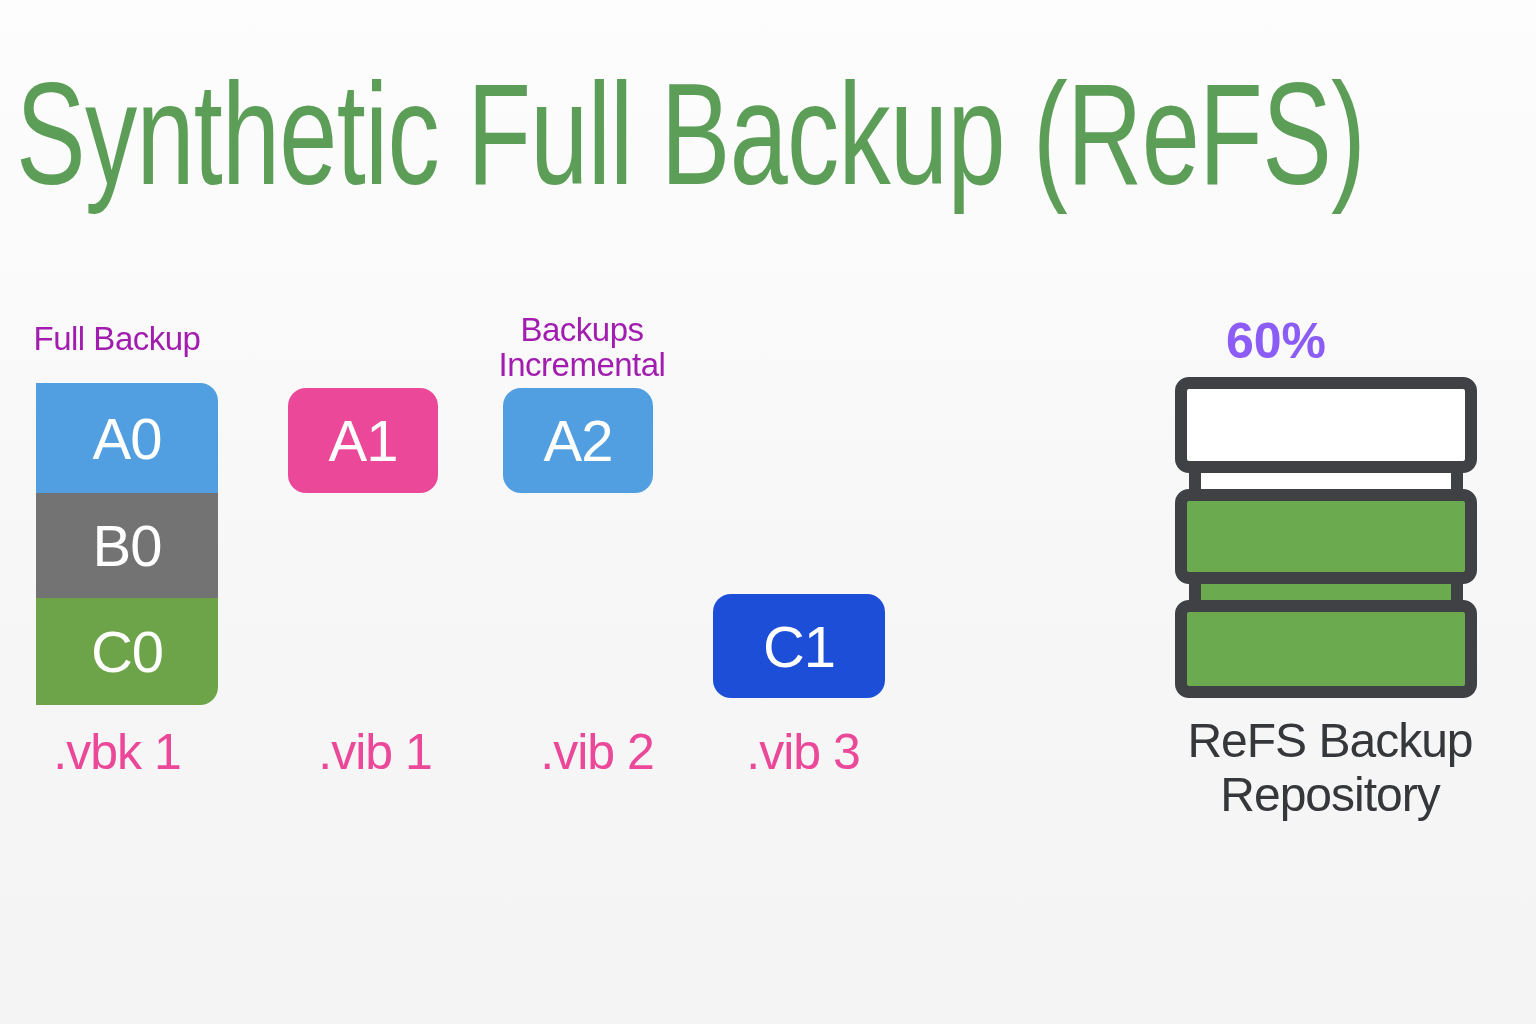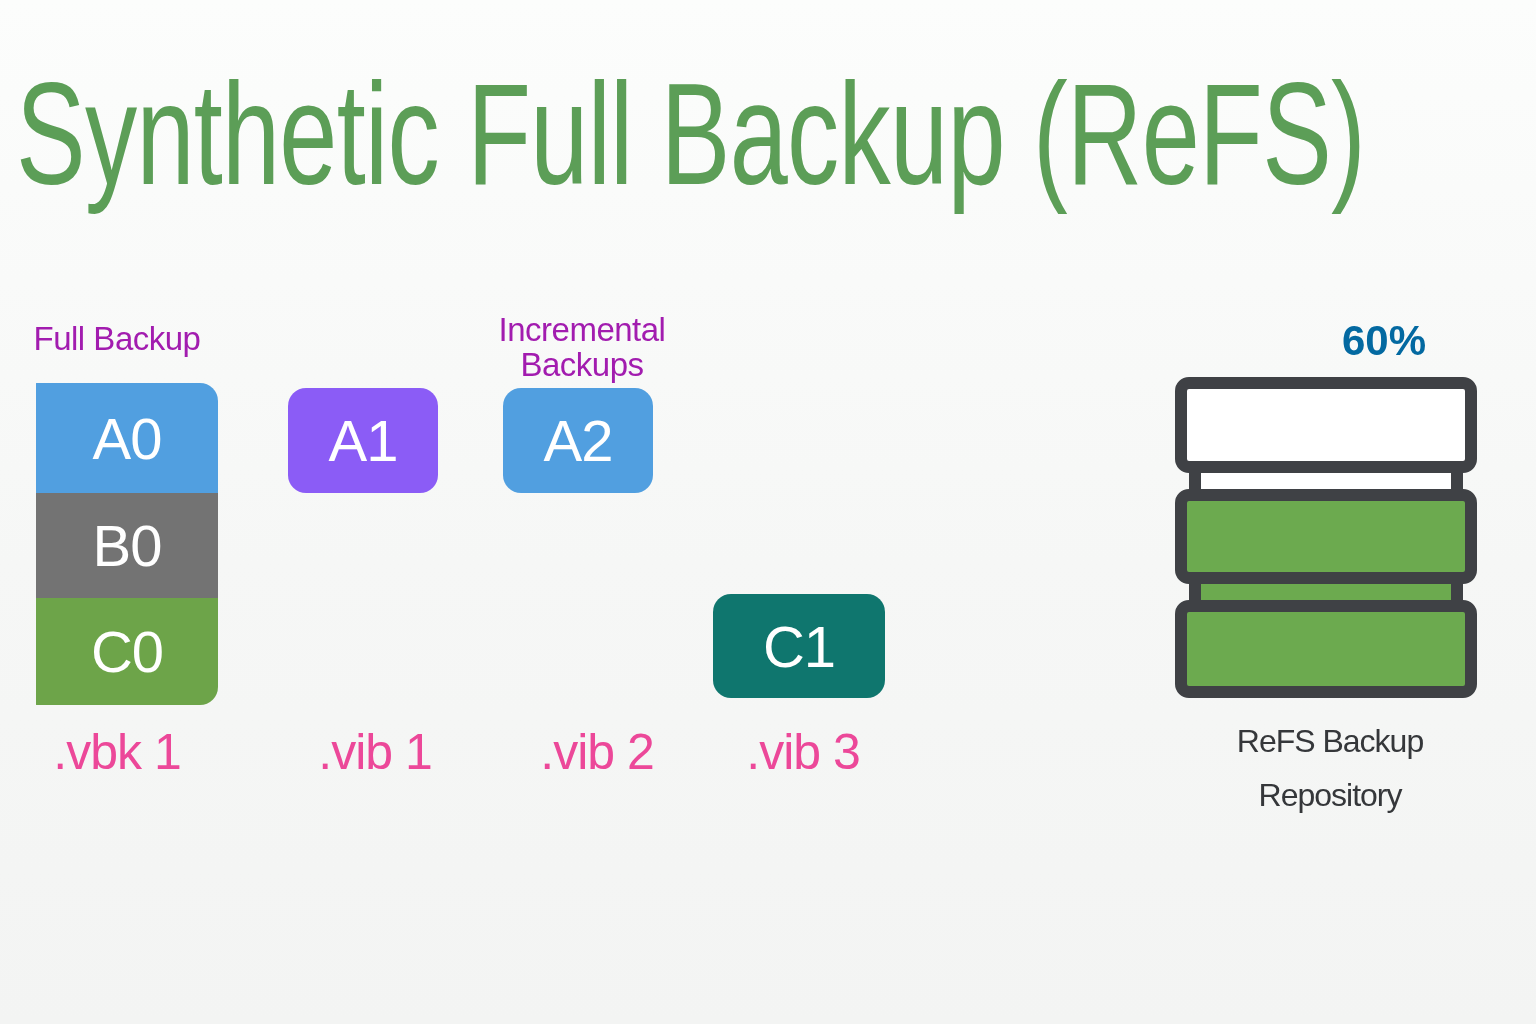"Incremental" div { order: before "Backups" -> after "Backups" }
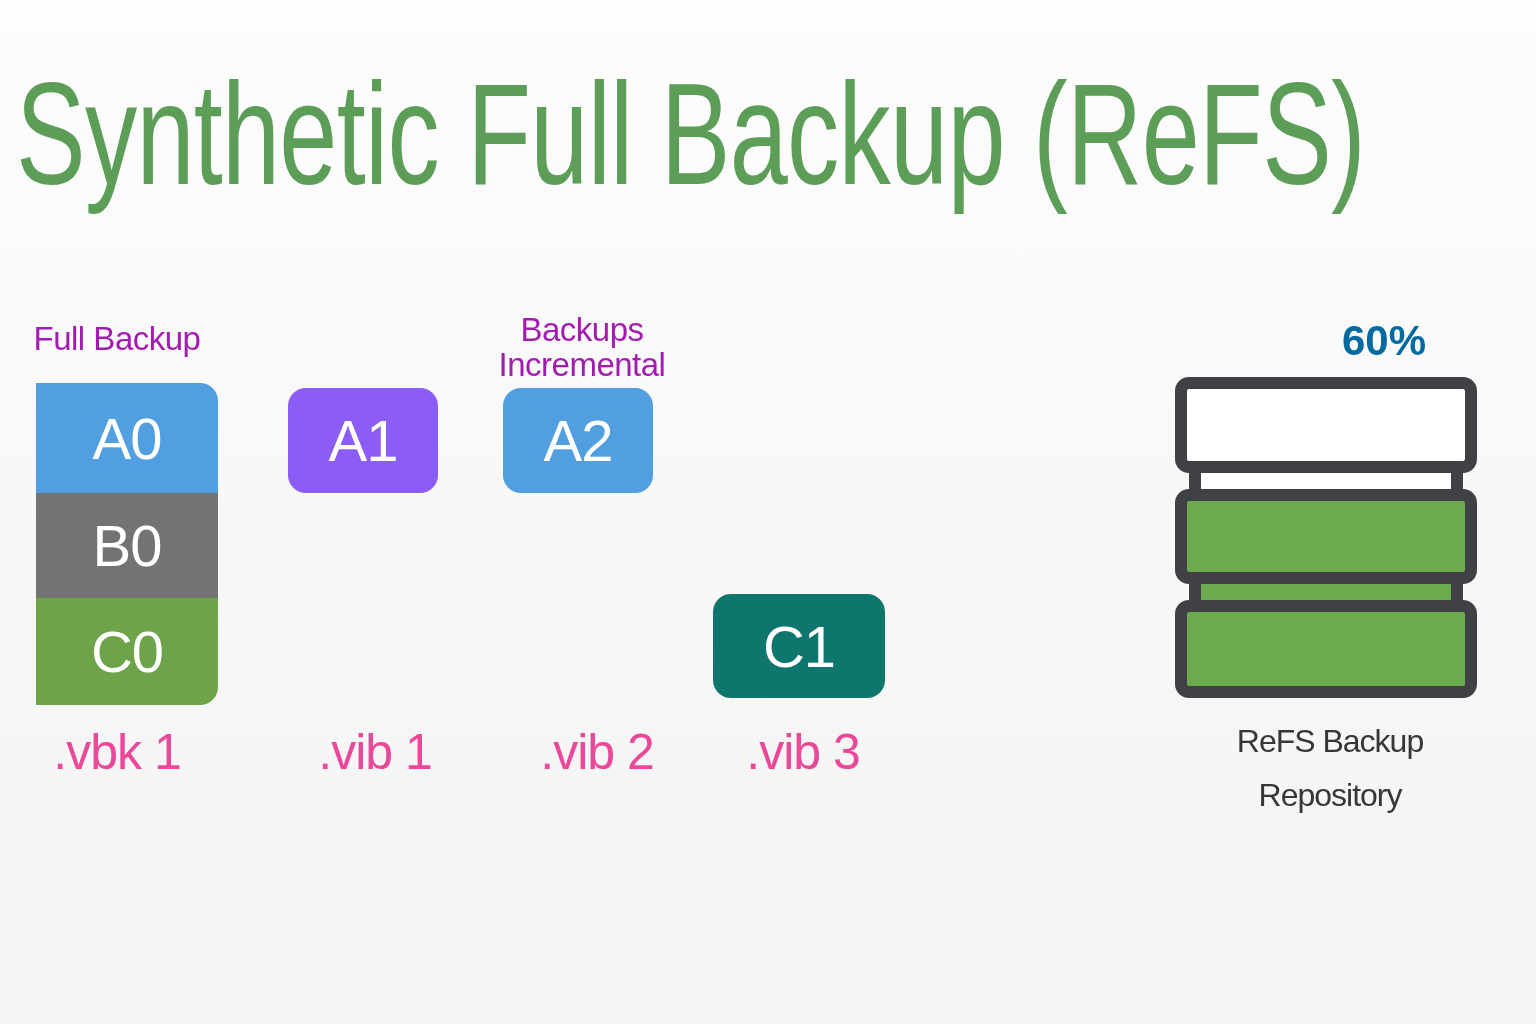"60%" .percent { color: #0369a1 -> #8b5cf6; font-size: 42px -> 50px; text-align: right -> left }
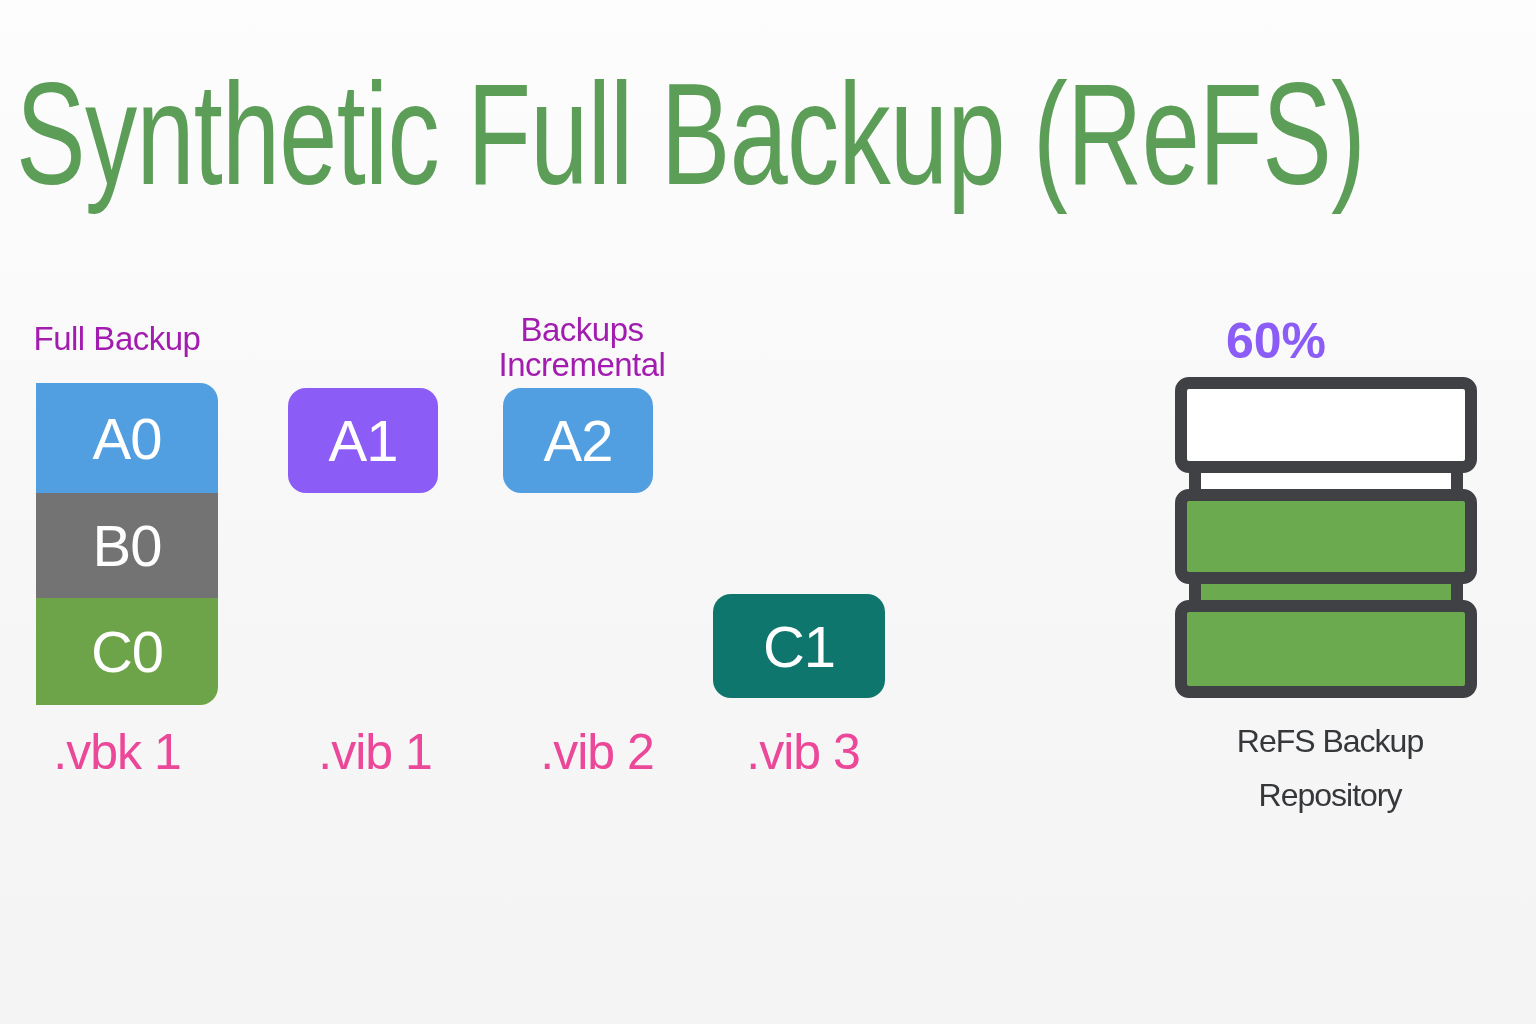"A1" .inc-a1 { background: #8b5cf6 -> #ec4899 }
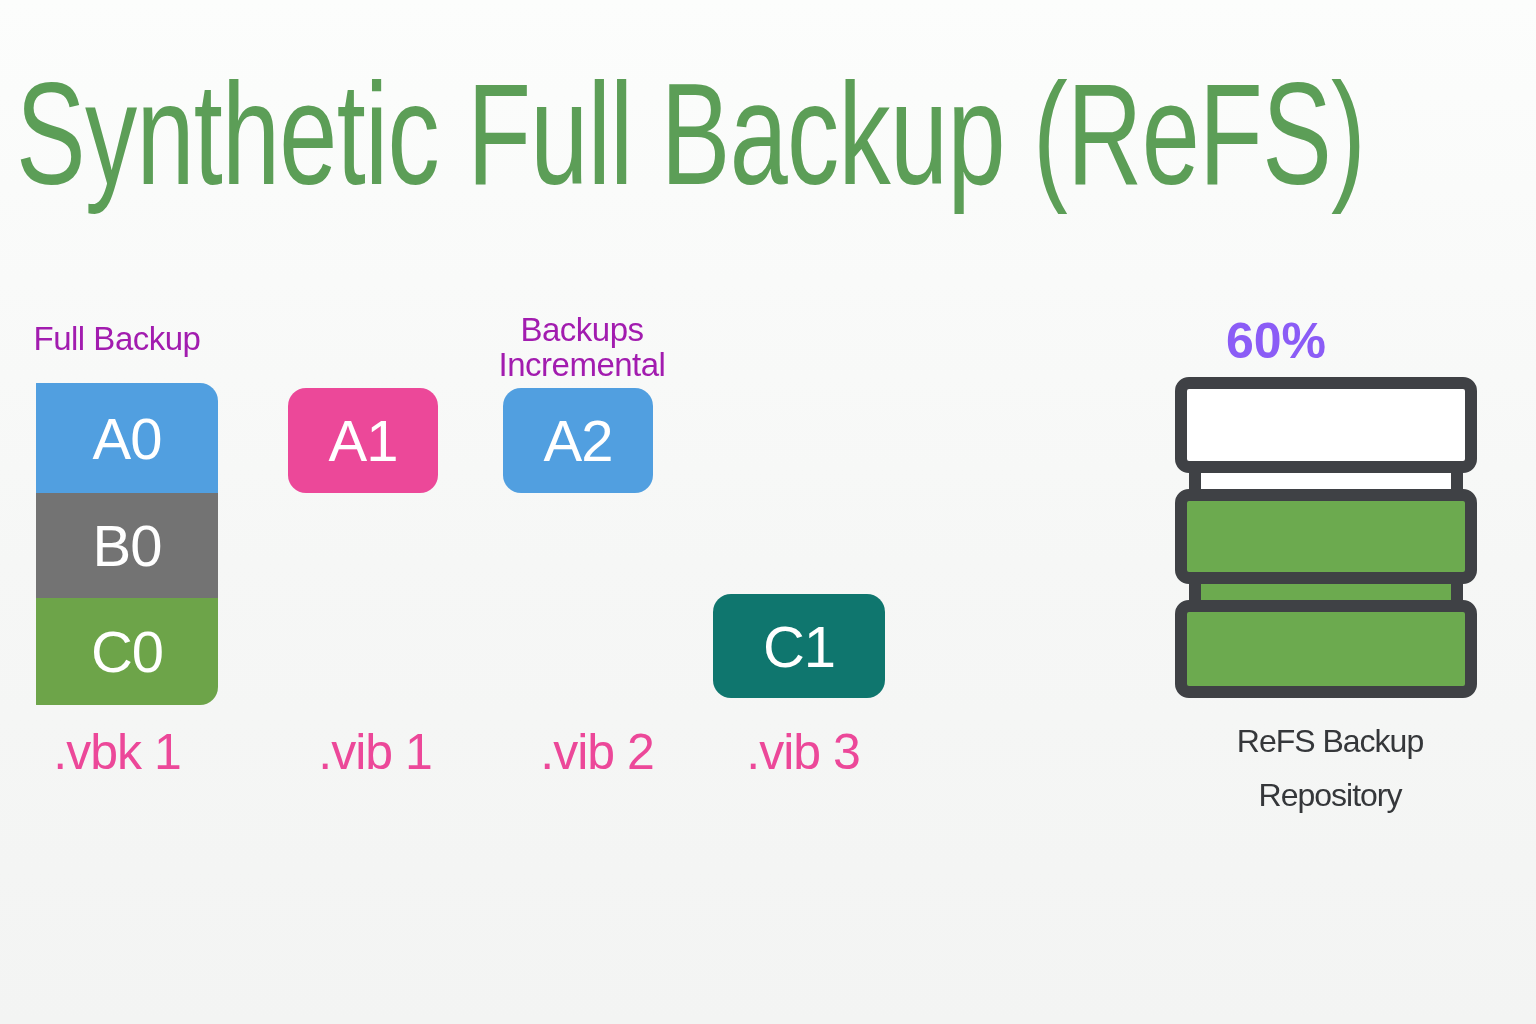"C1" .inc-c1 { background: #0f766e -> #1d4ed8 }
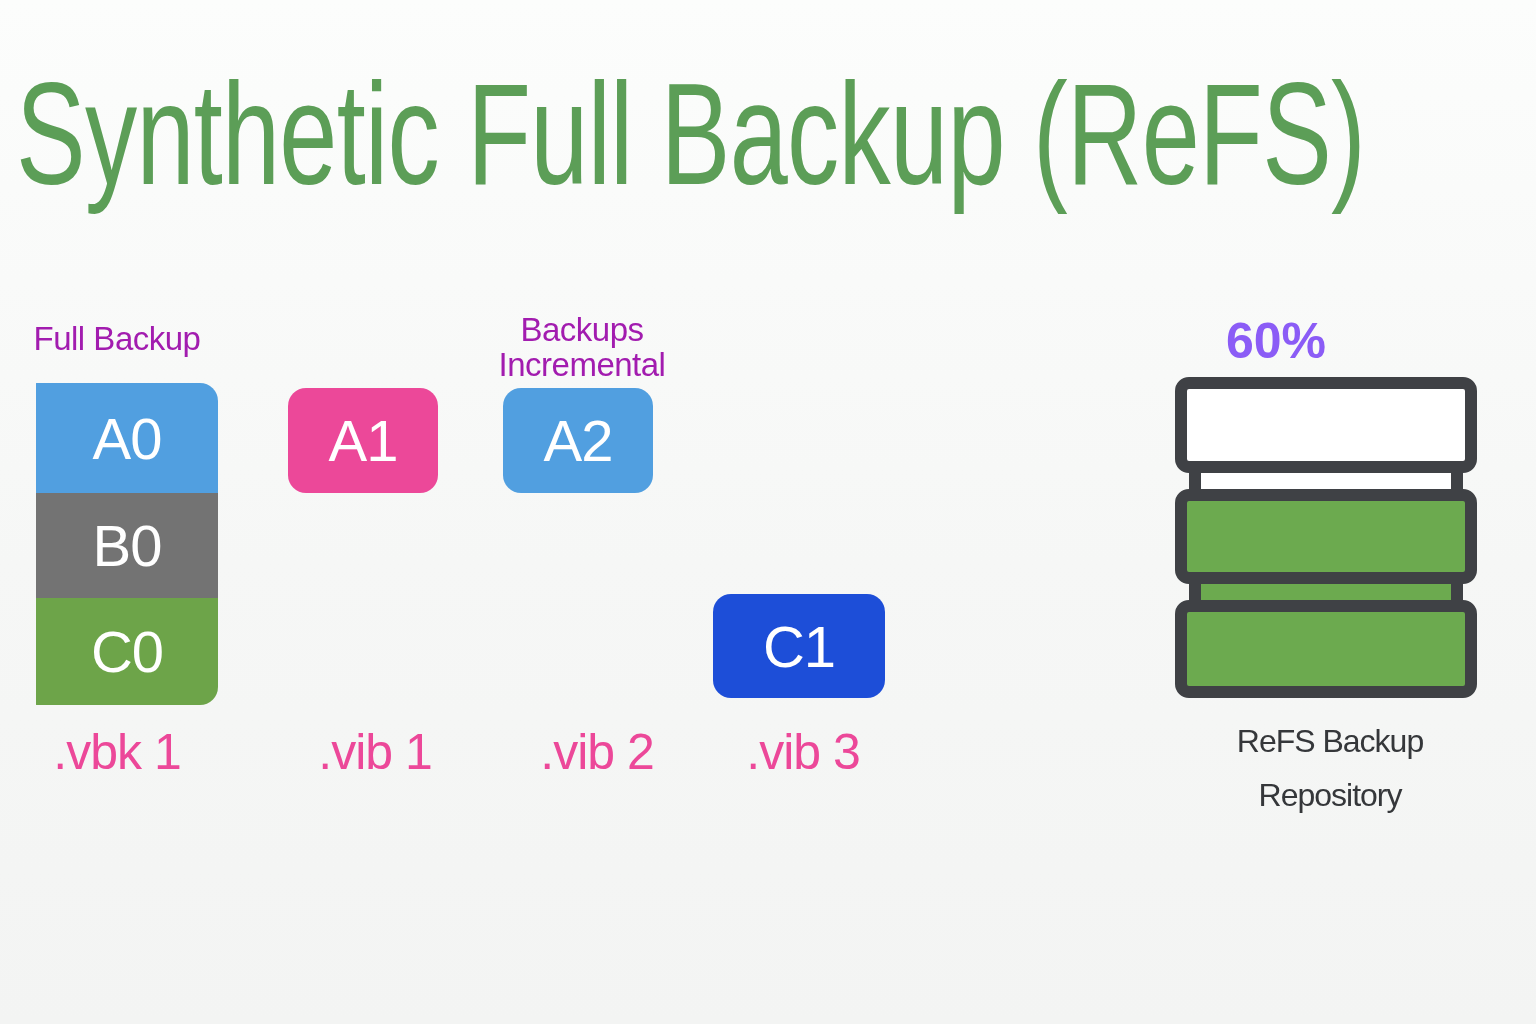"ReFS Backup" .repo-label { font-size: 32px -> 48px }
